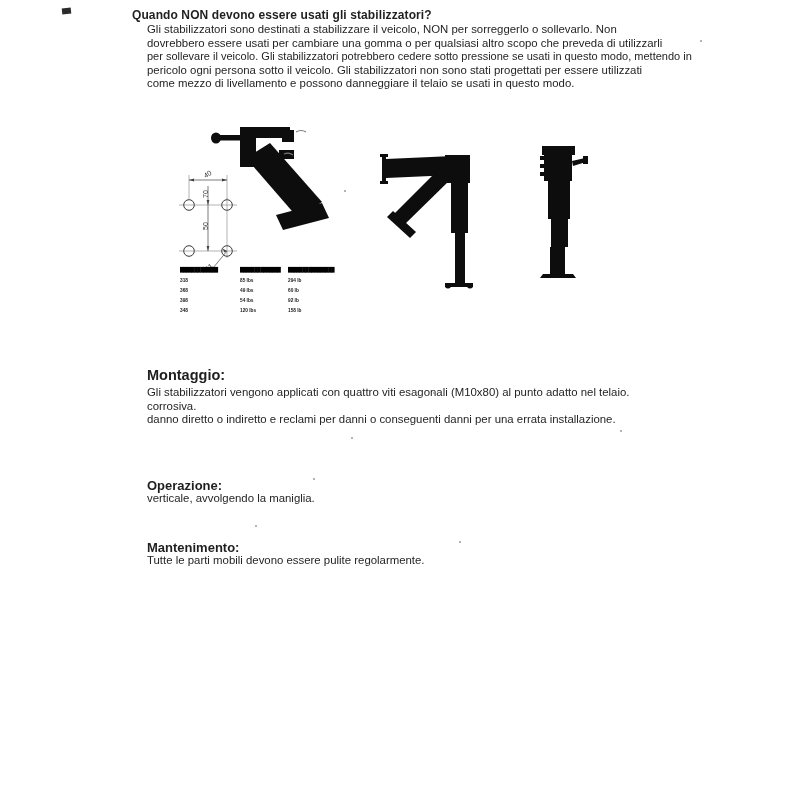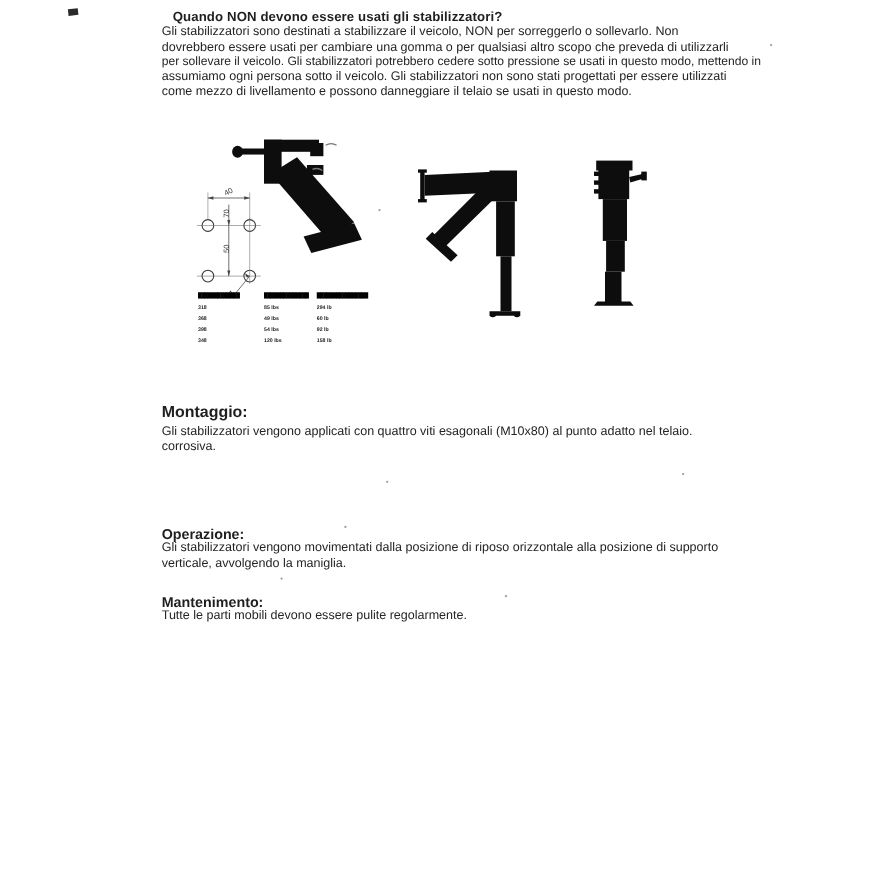"Quando NON devono essere usati" div.abs { left: 157px -> 132px }
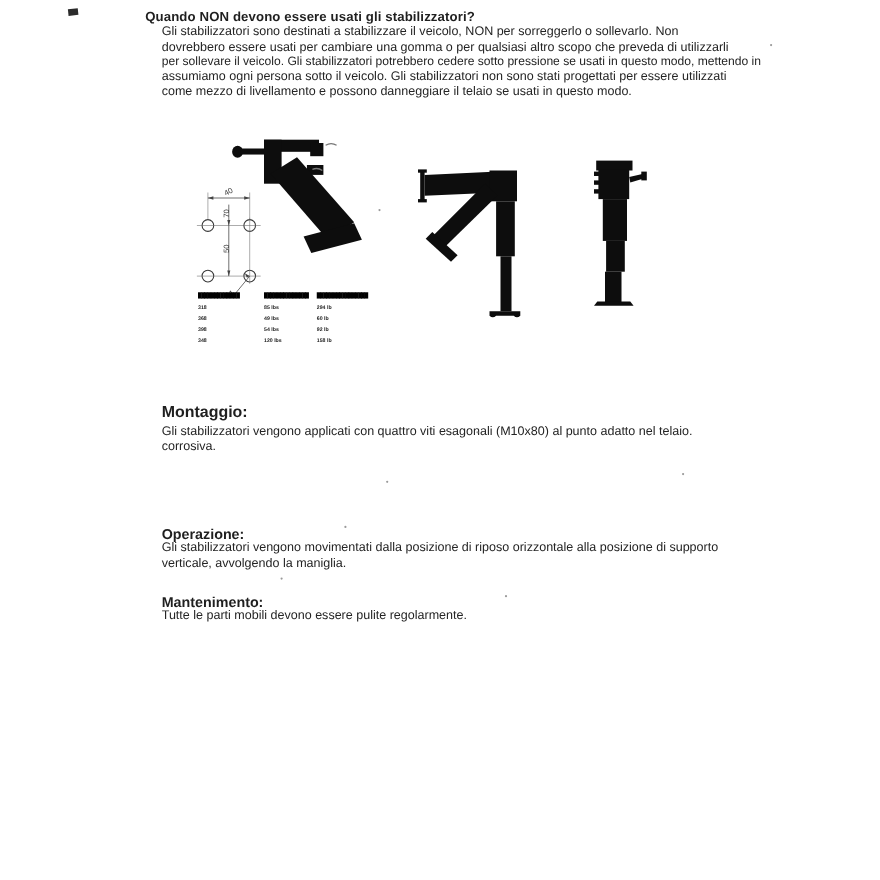"assumiamo ogni persona sotto il" div.body-line { text: assumiamo -> pericolo }
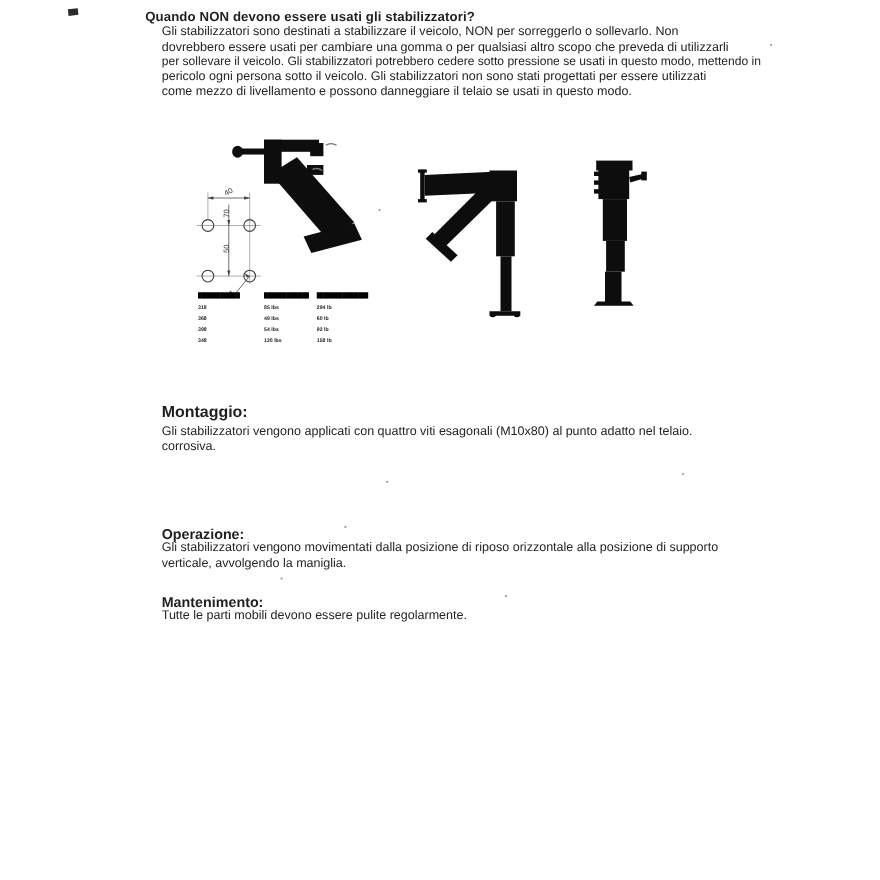"danno diretto o indiretto e" div.body-line { html: none -> <div>danno diretto o indiretto e reclami per danni o conseguenti danni per una errata installazione.</div> }
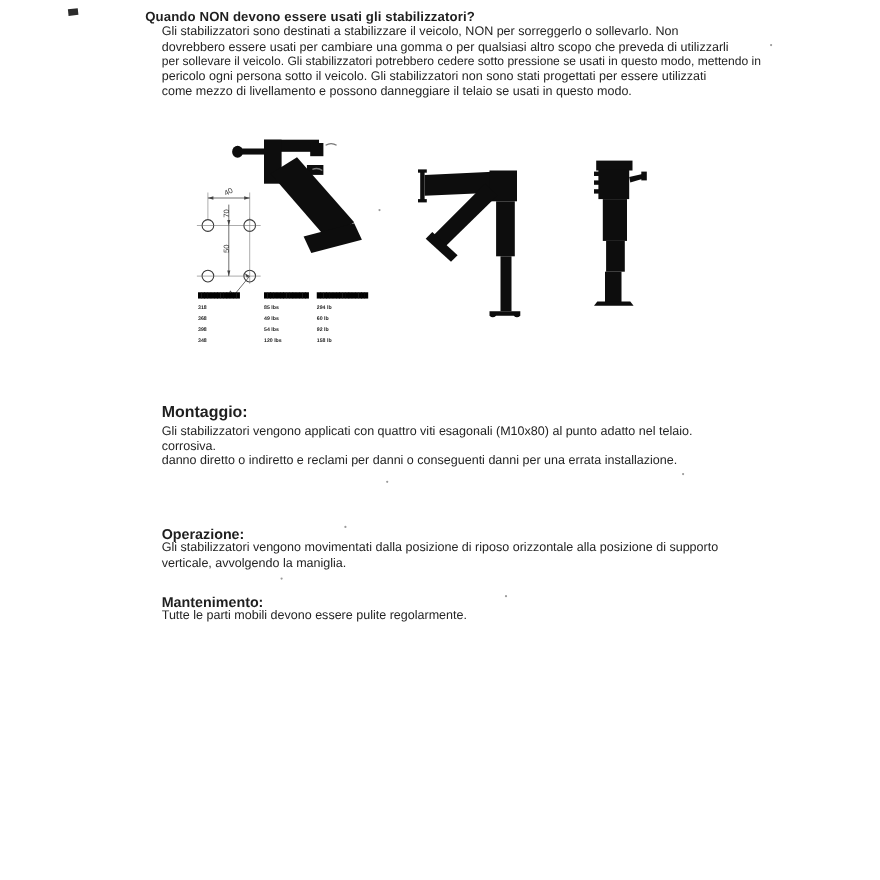"Gli stabilizzatori vengono movimentati" div.body-line { html: <div>Gli stabilizzatori vengono movimentati dalla posizione di riposo orizzontale alla posizione di supporto</div> -> none }
